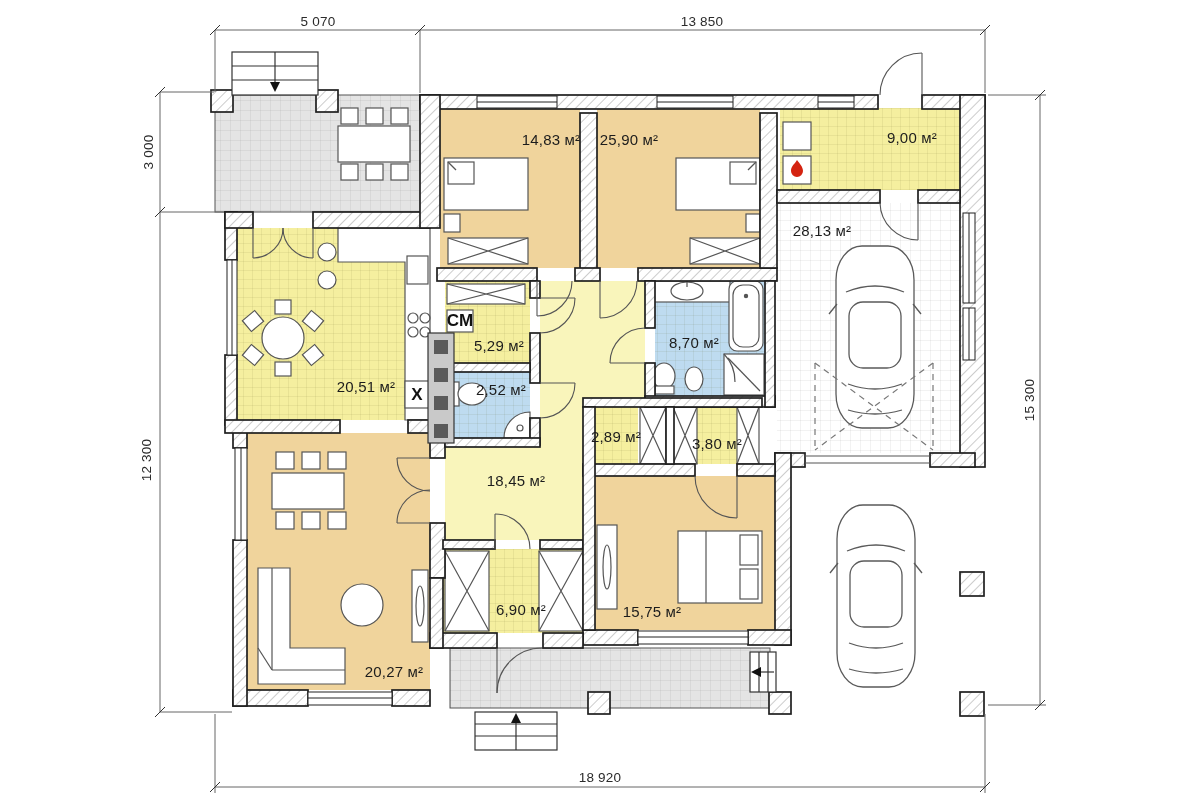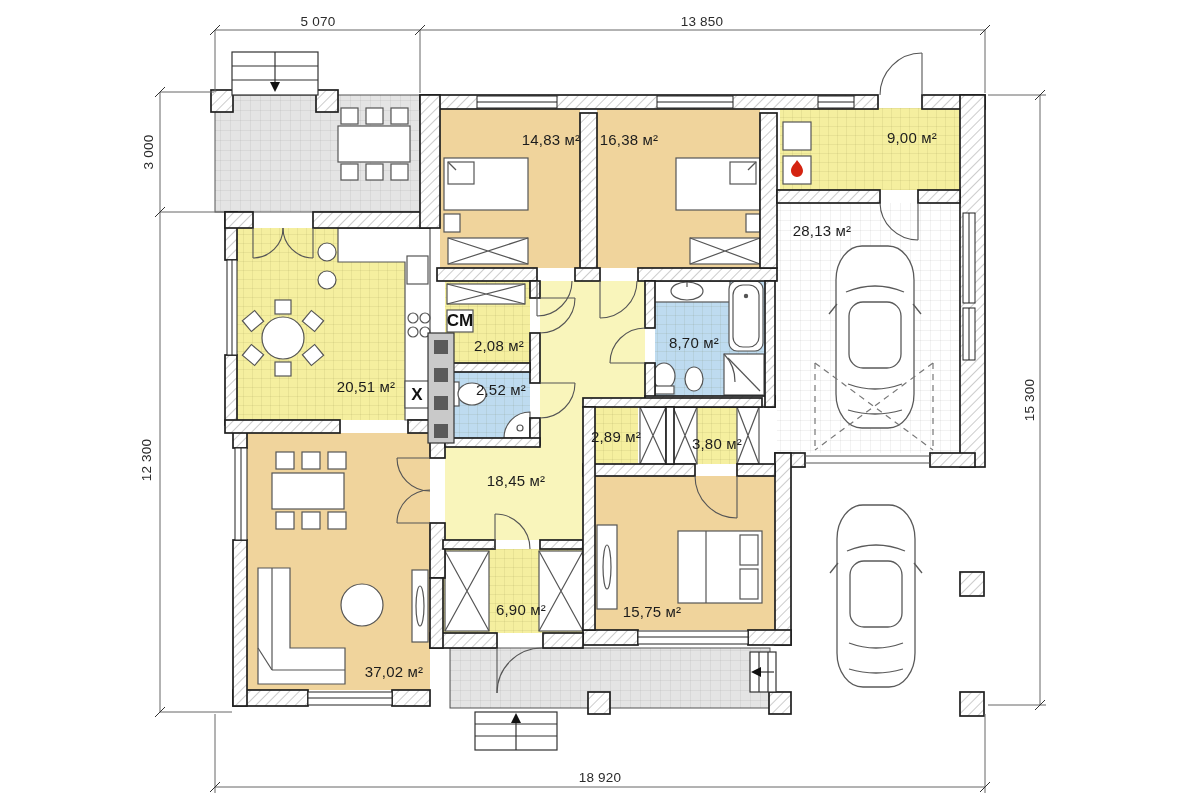"16,38 м²" div.lbl { text: 16,38 -> 25,90 }
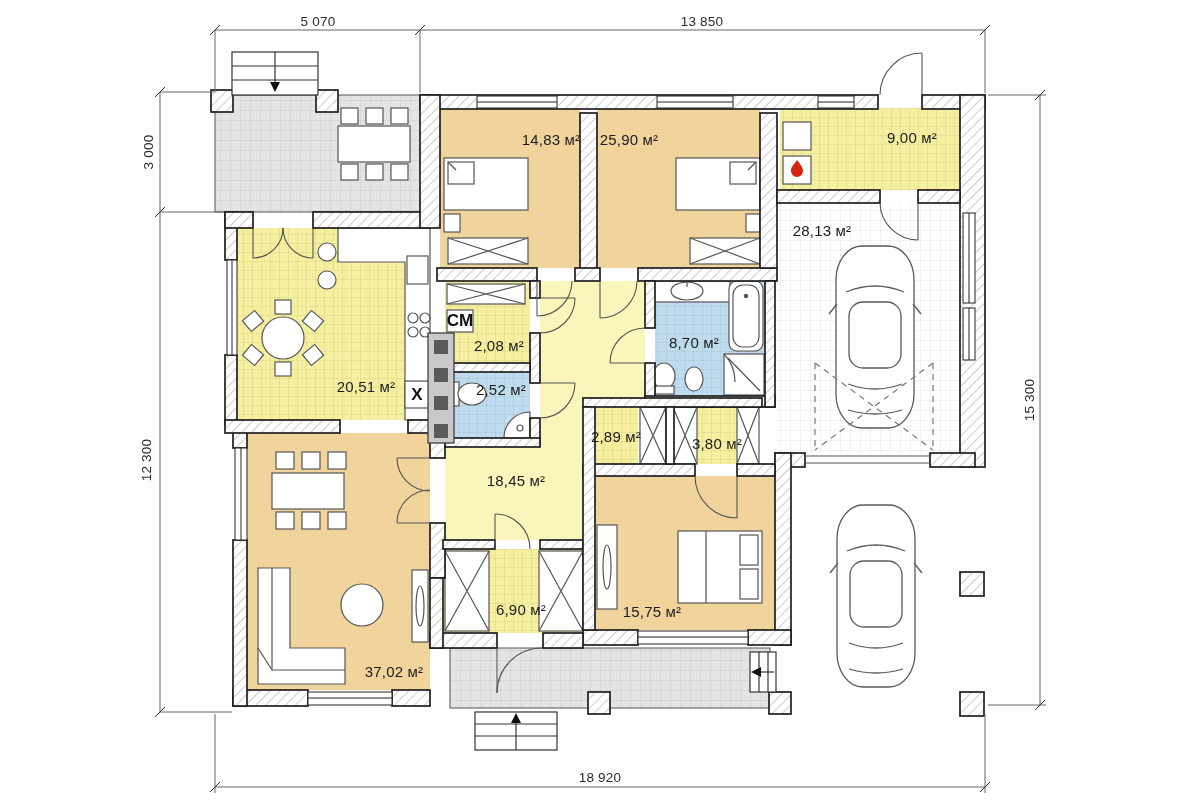"2,08 м²" div.lbl { text: 2,08 -> 5,29 }
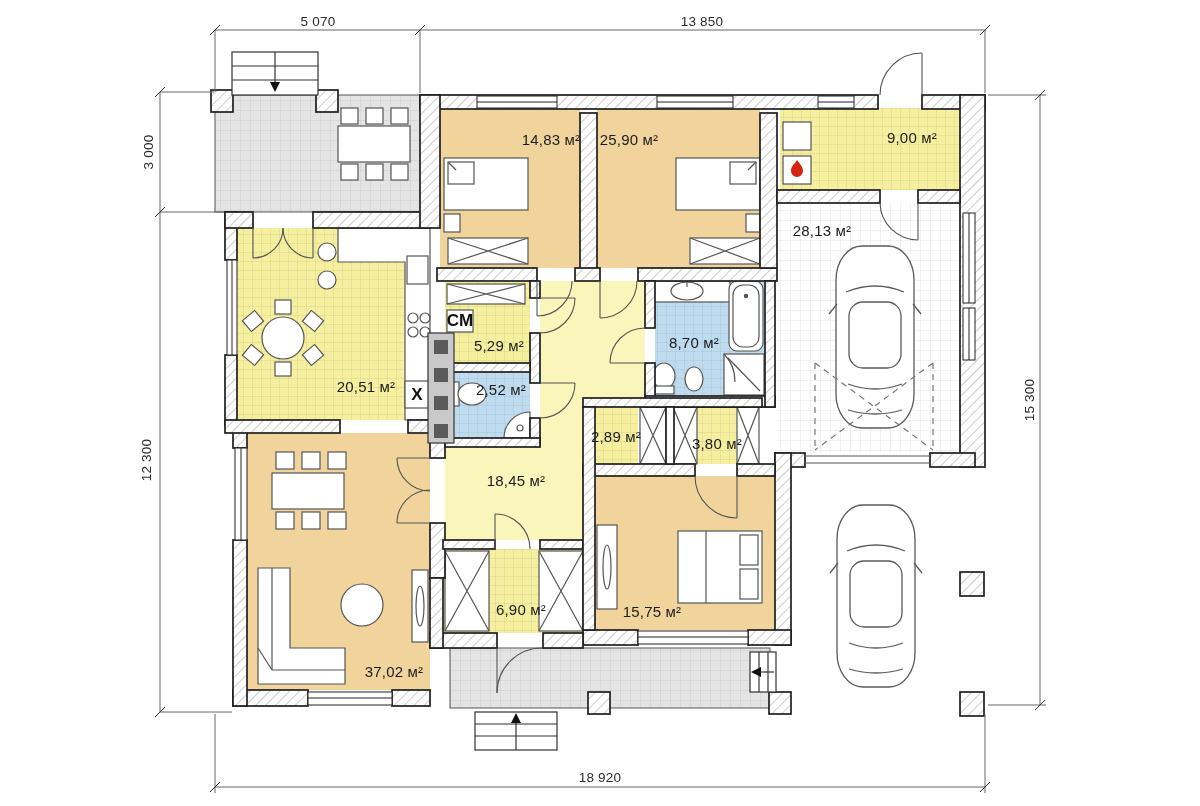"37,02 м²" div.lbl { text: 37,02 -> 20,27 }
